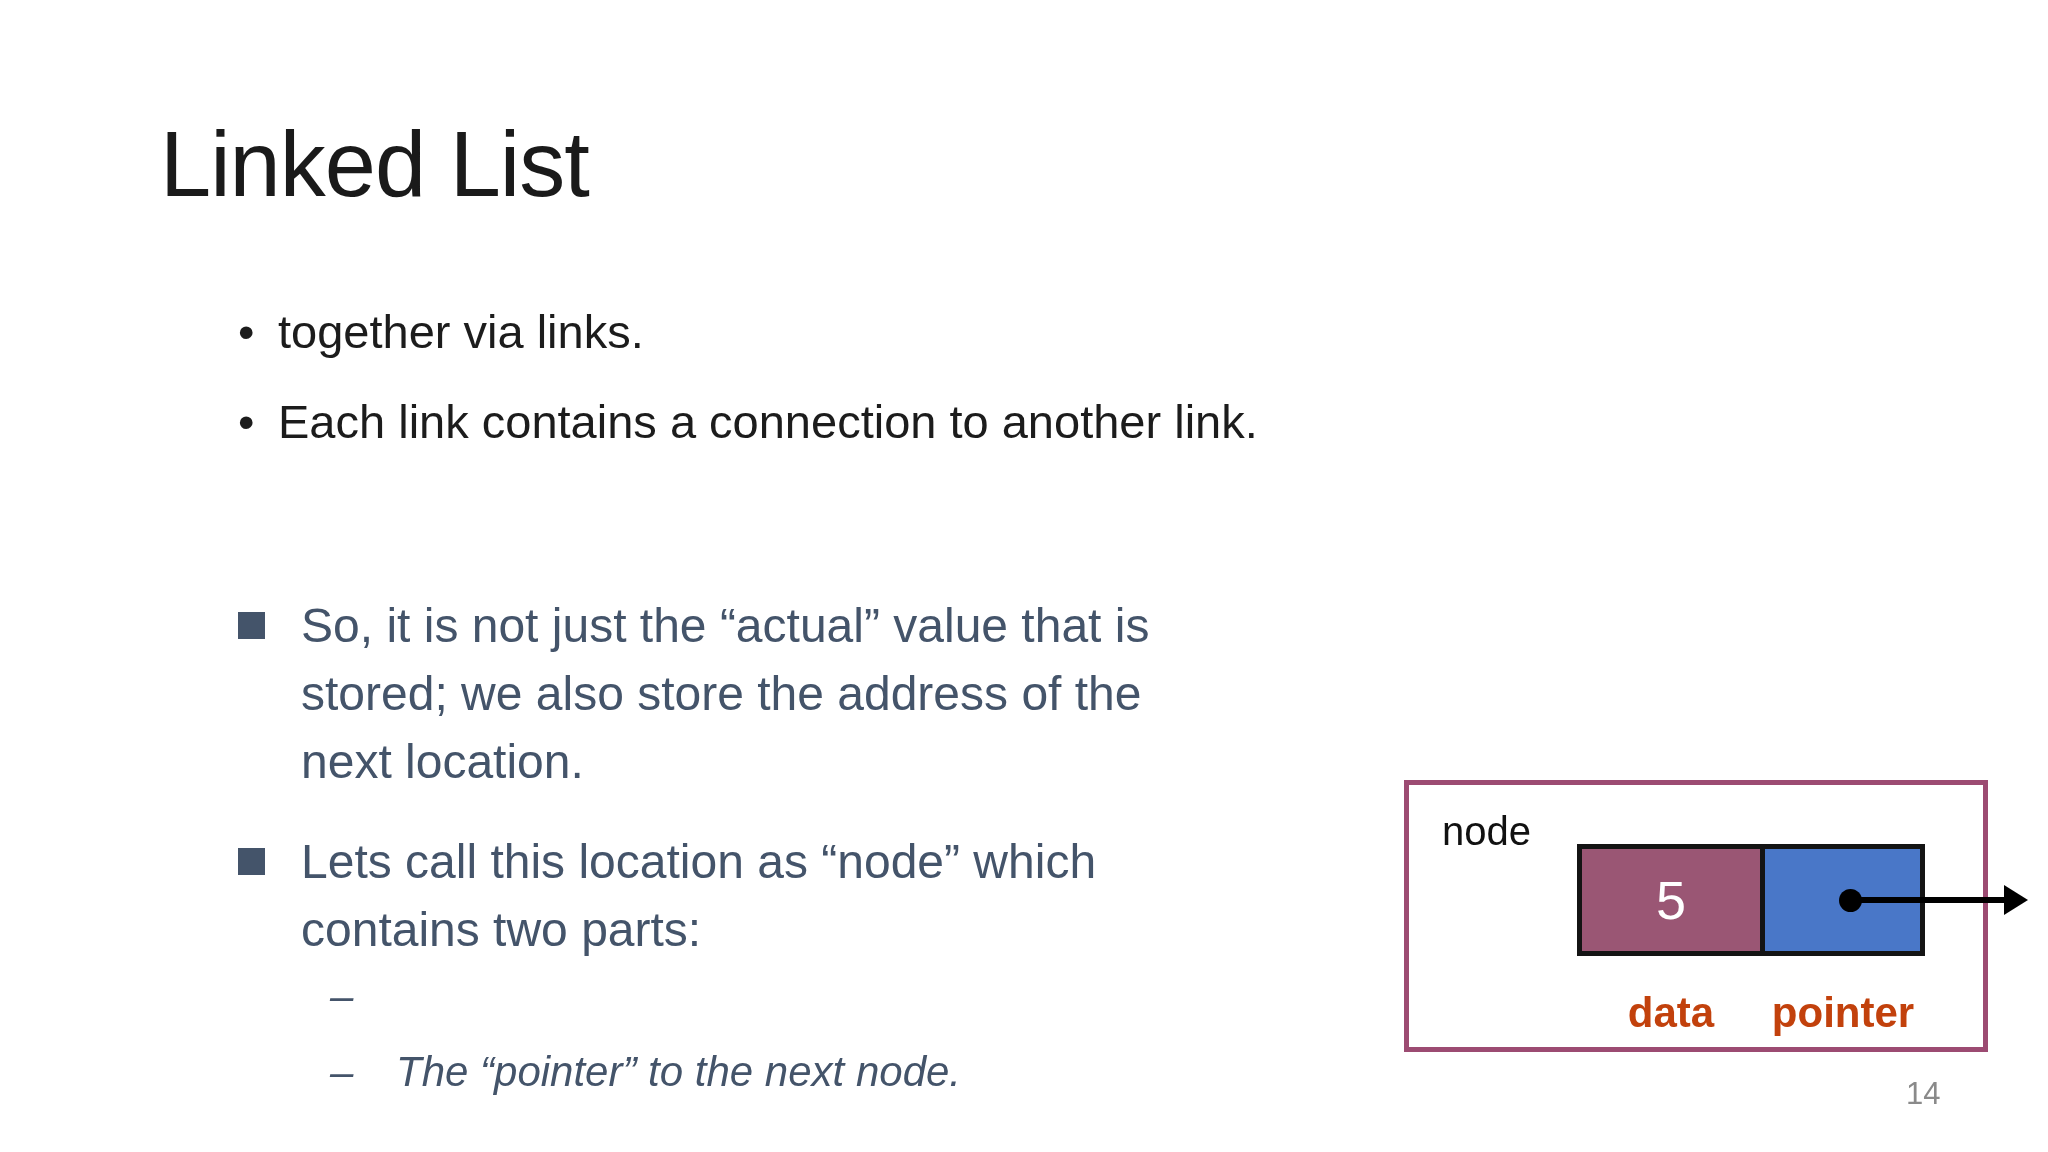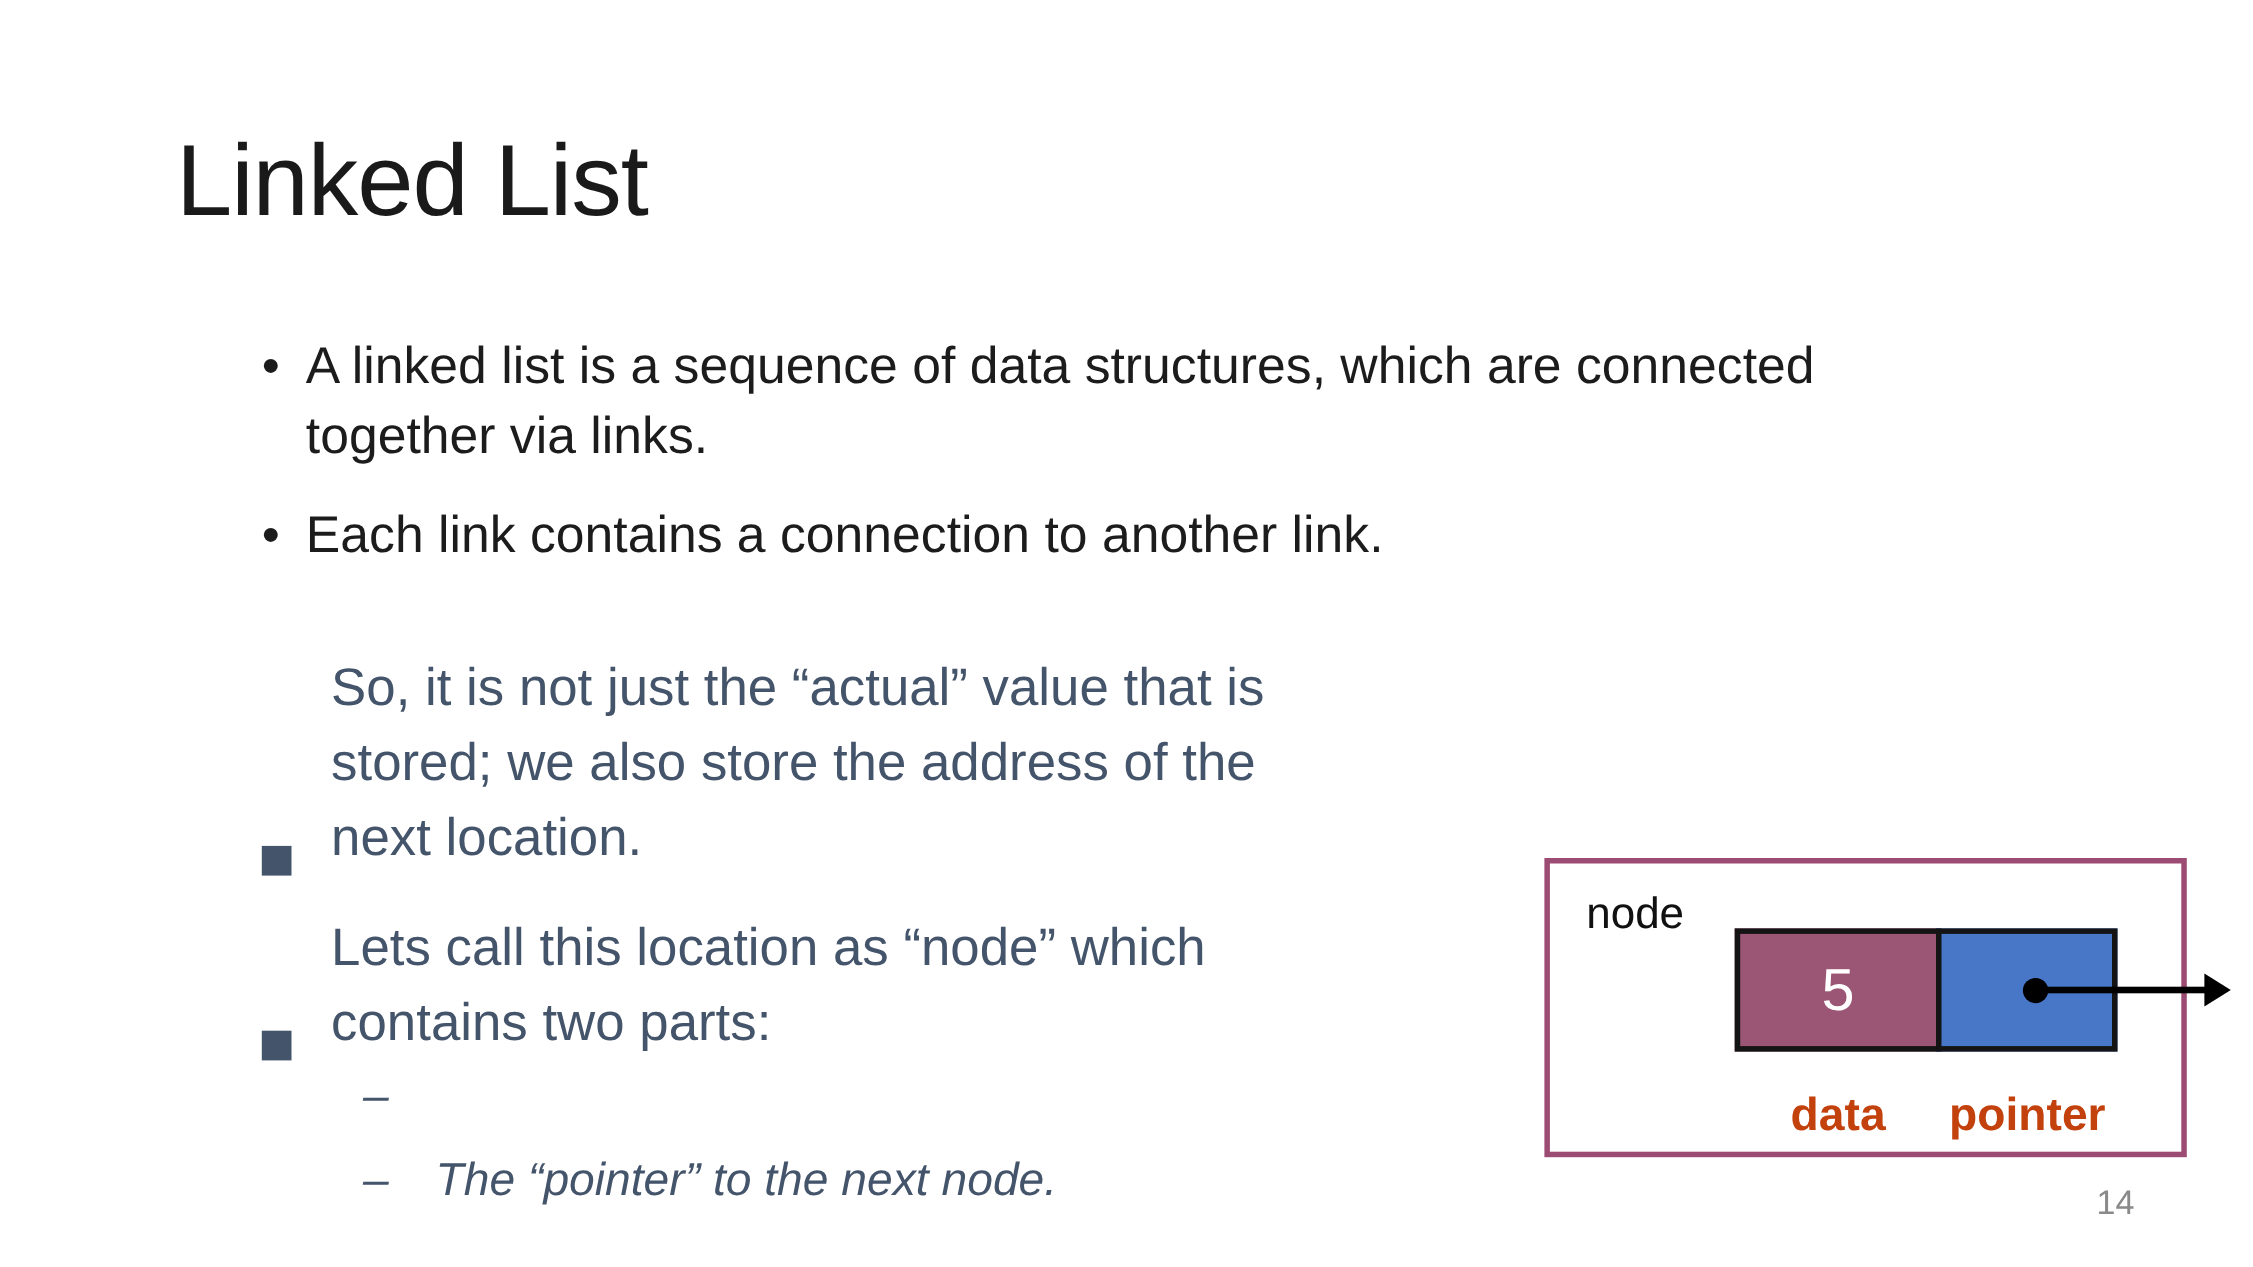"A linked list is a" div.line { html: <div>A linked list is a sequence of data structures, which are connected</div> -> none }
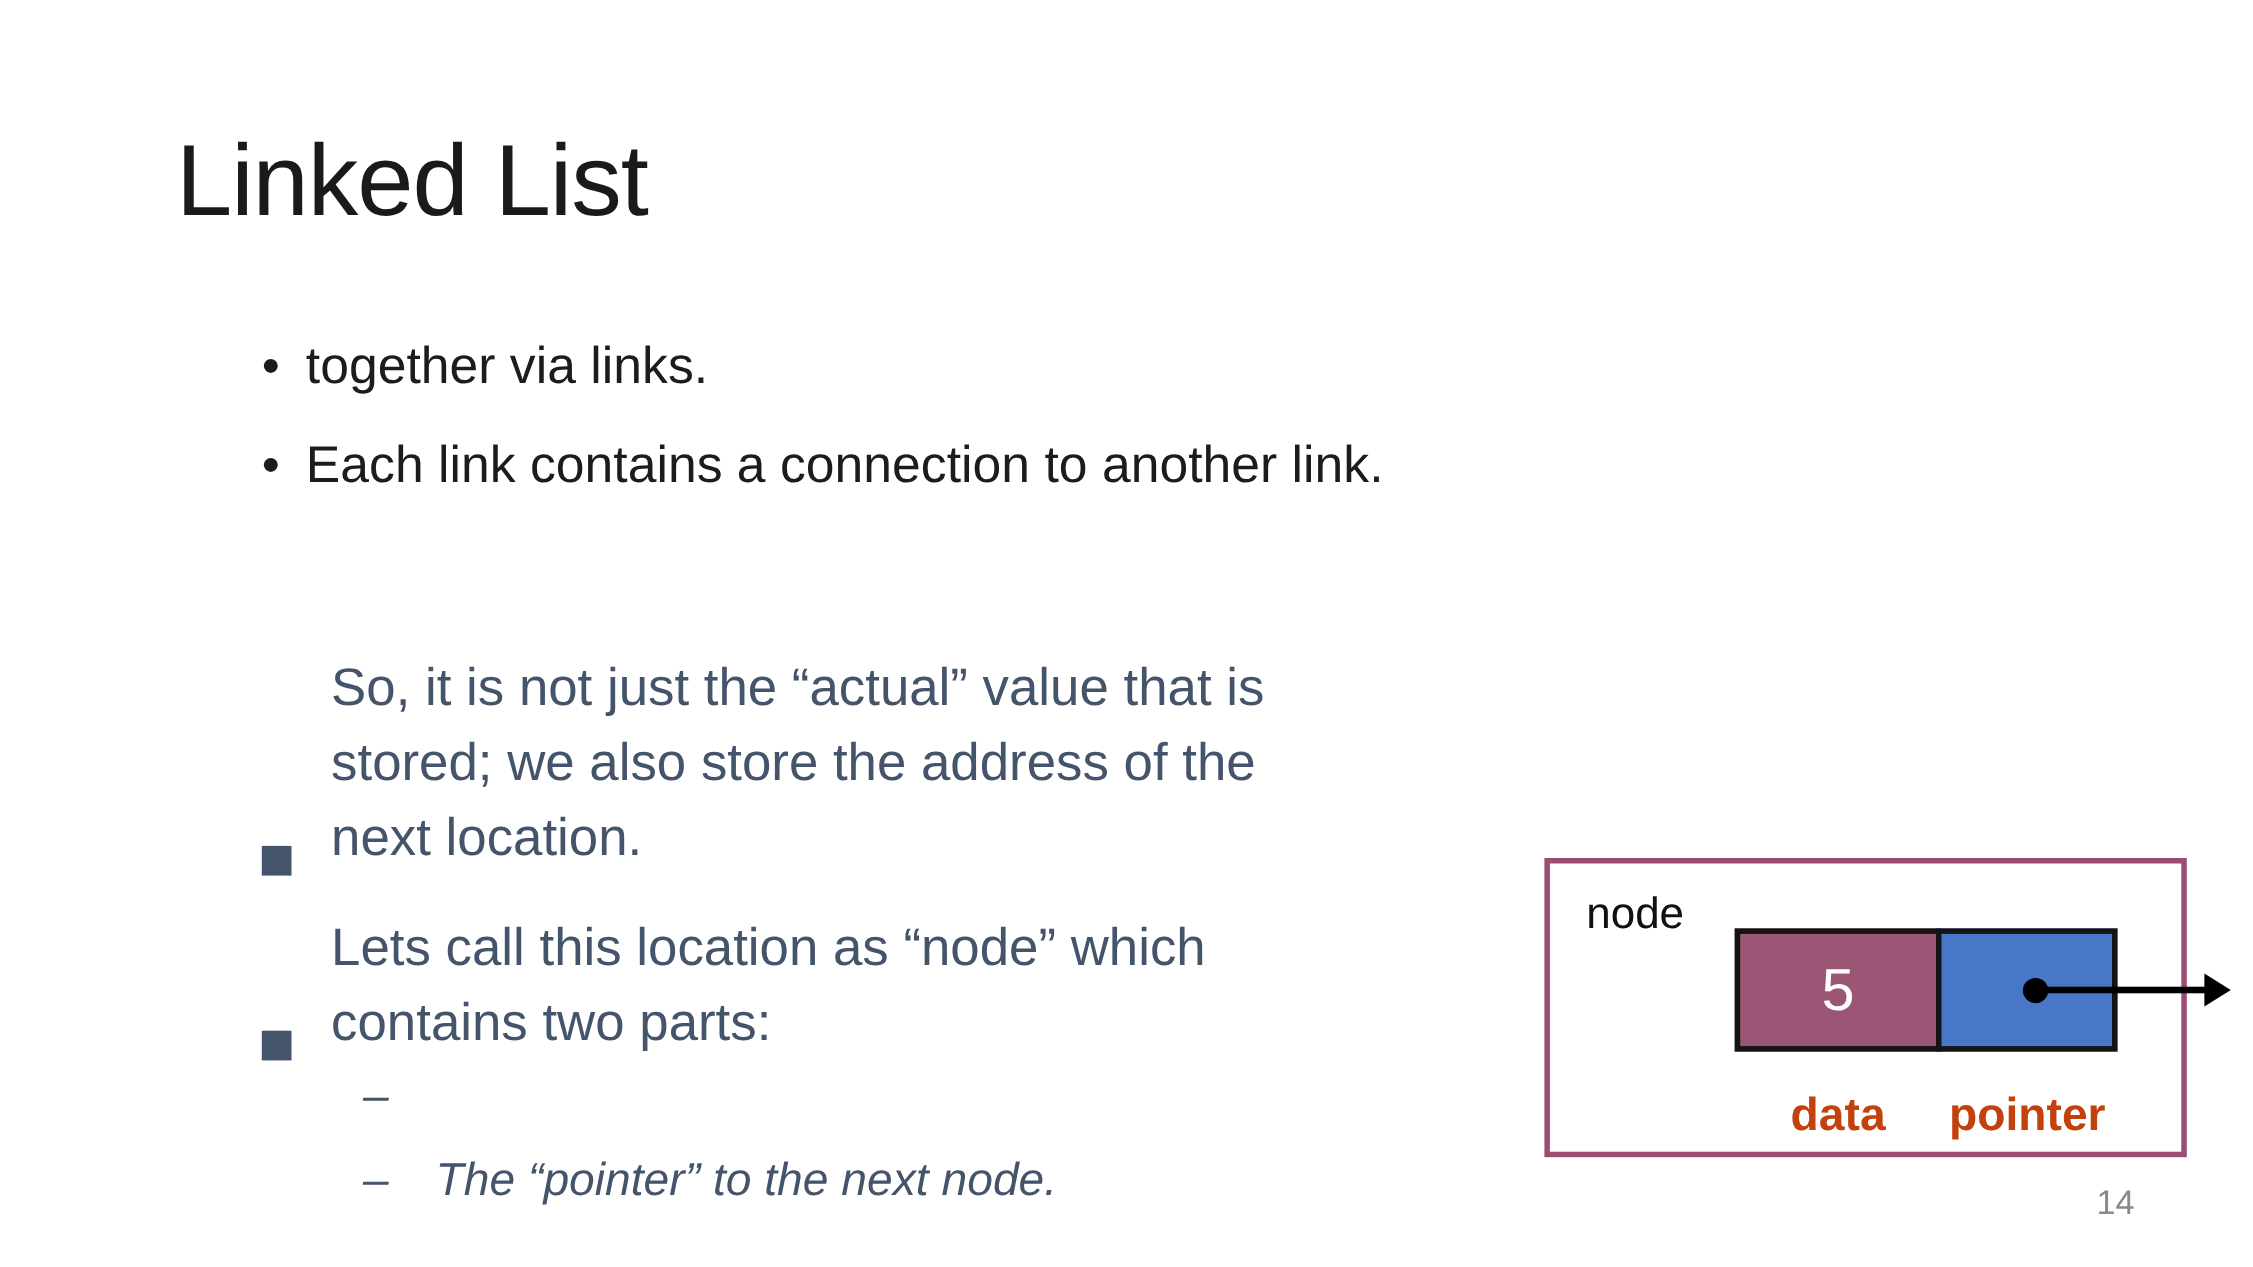"So, it is not just" .bullet-slate { align-items: flex-end -> flex-start }
